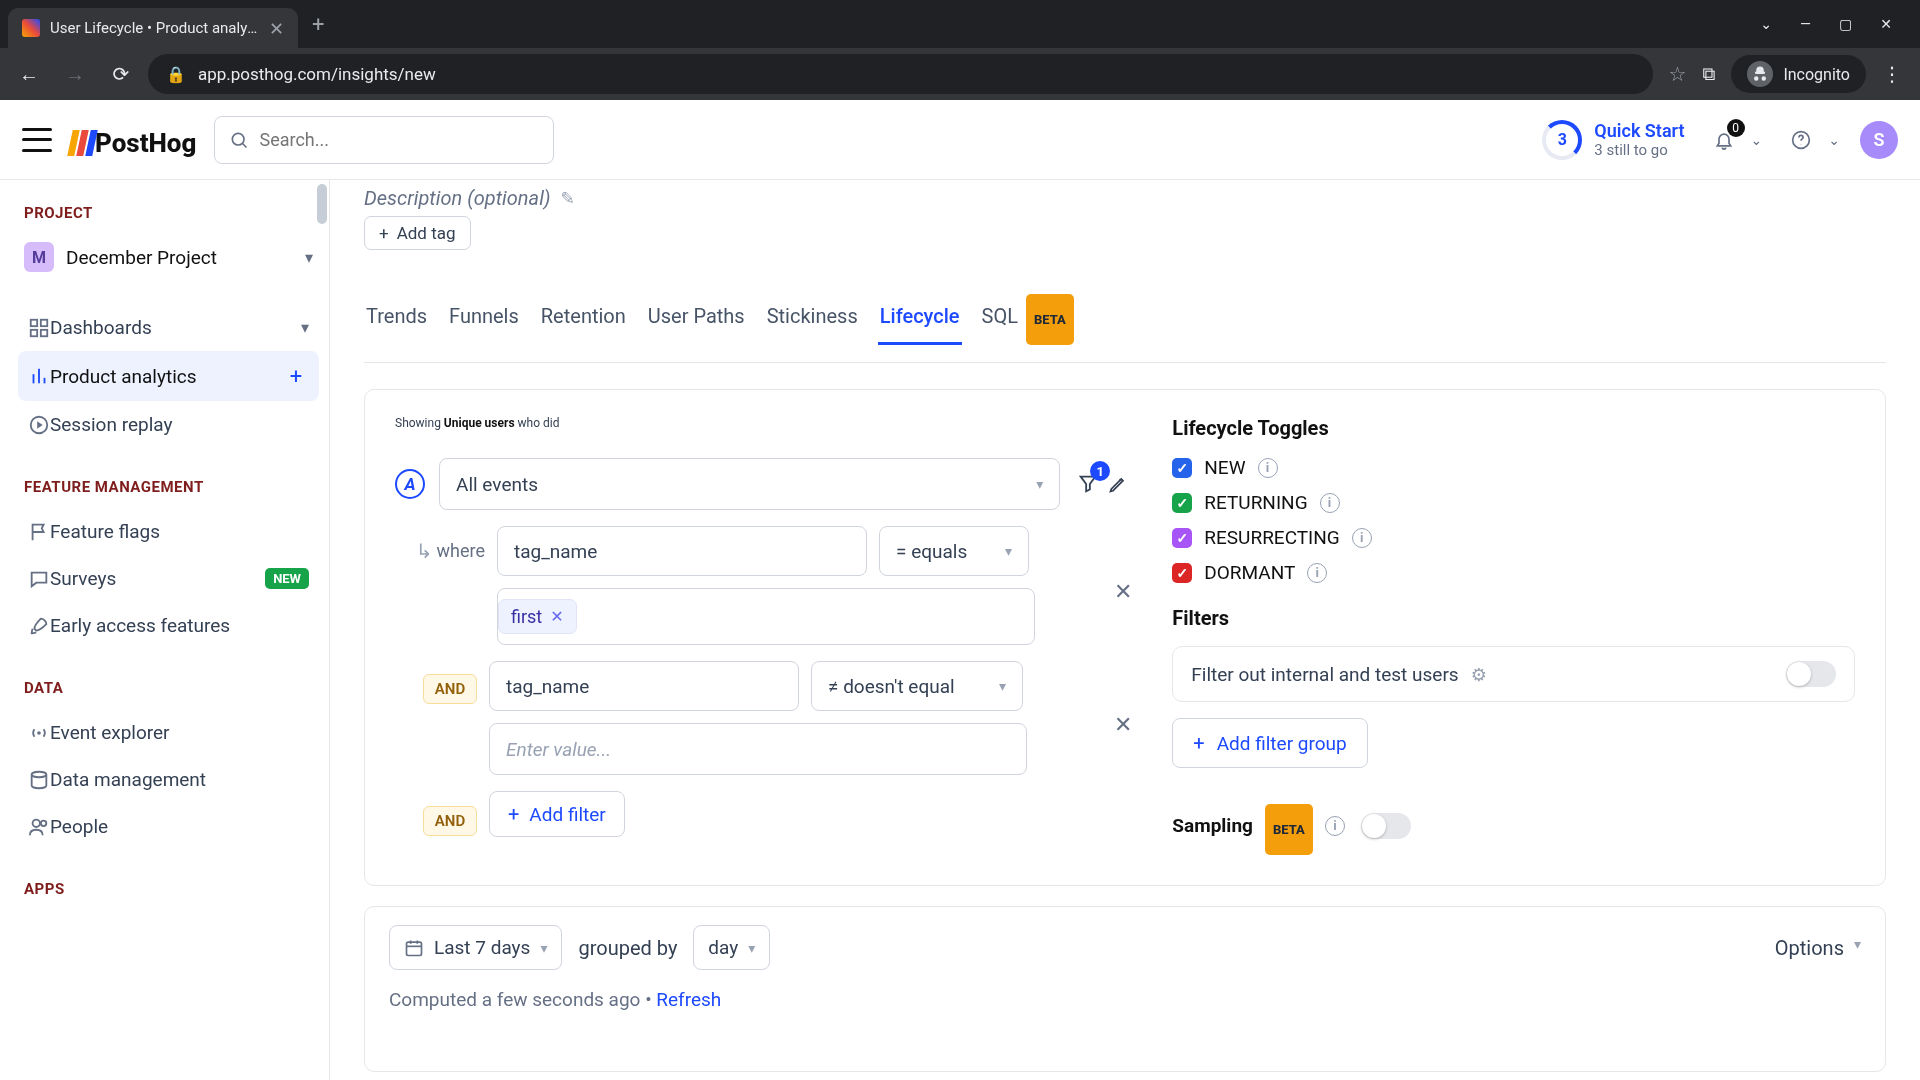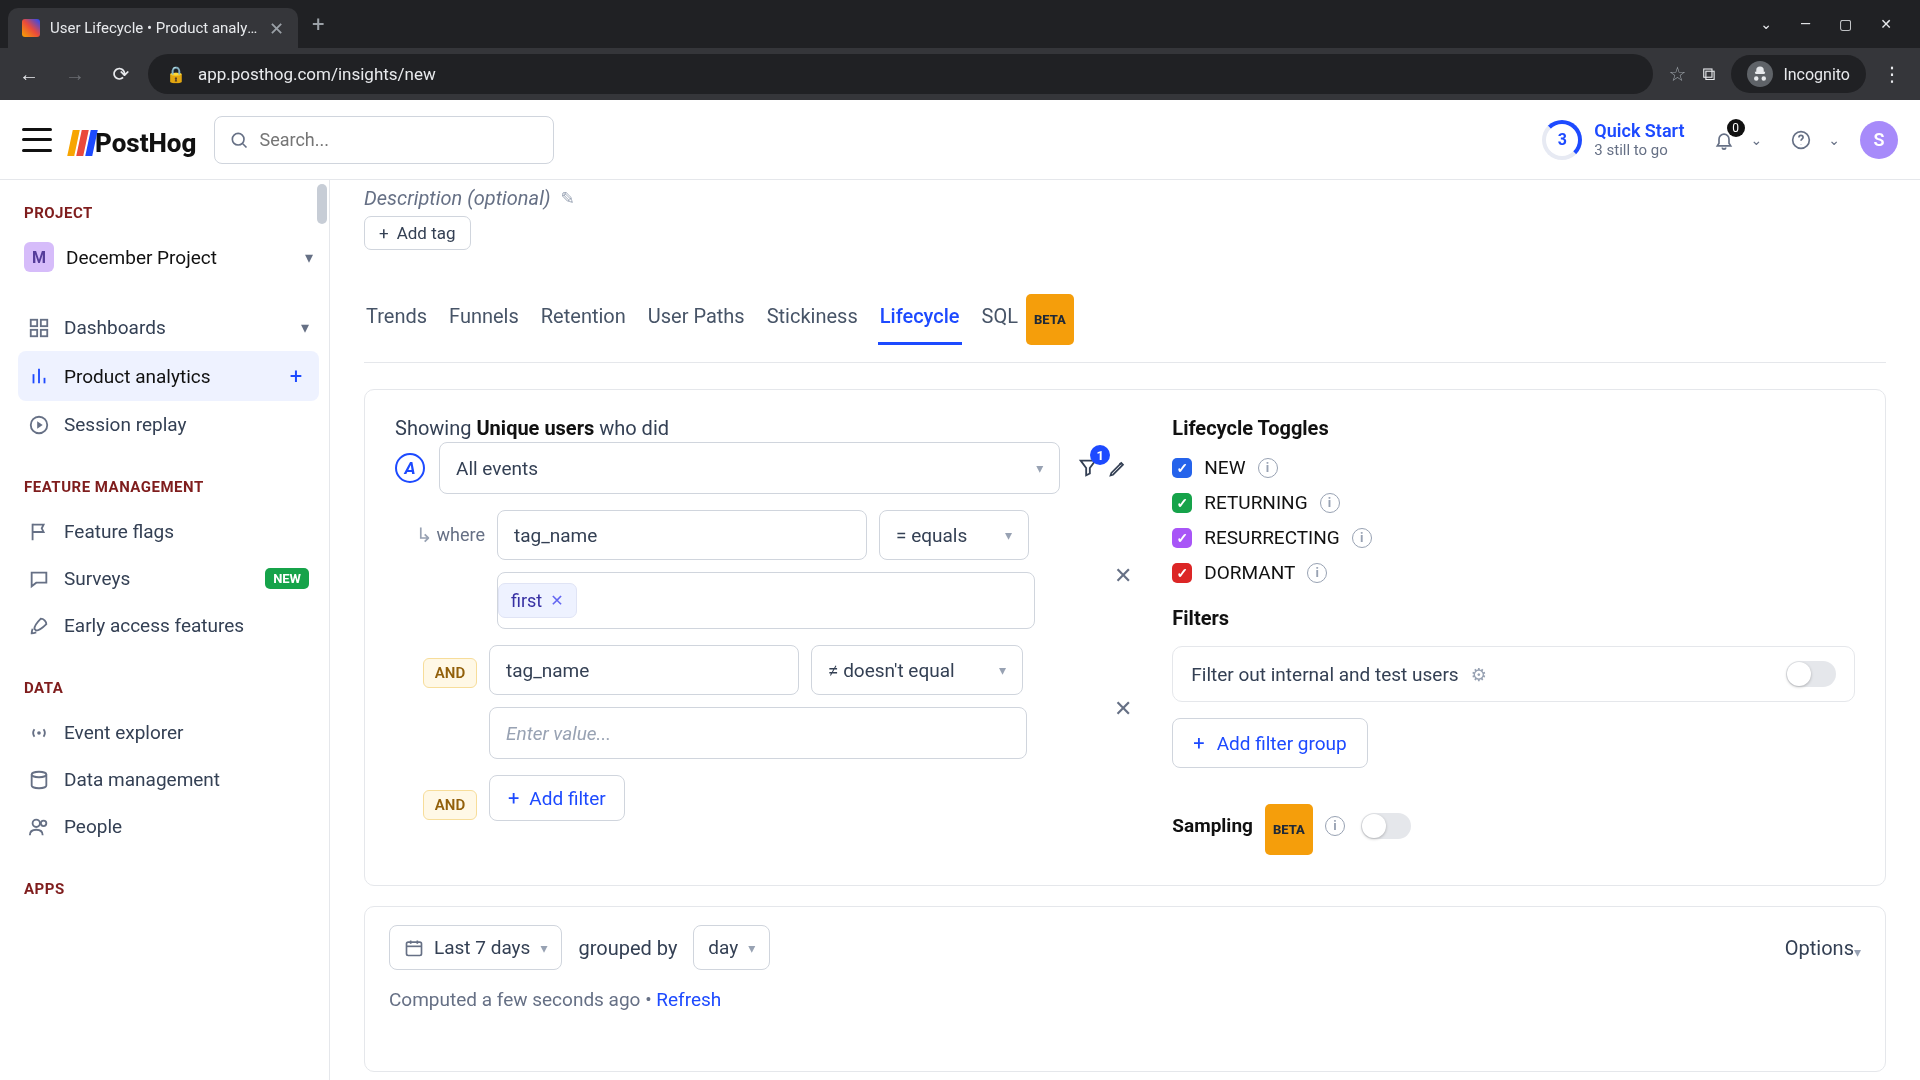"Dashboards" .sb-item { gap: 14px -> none }
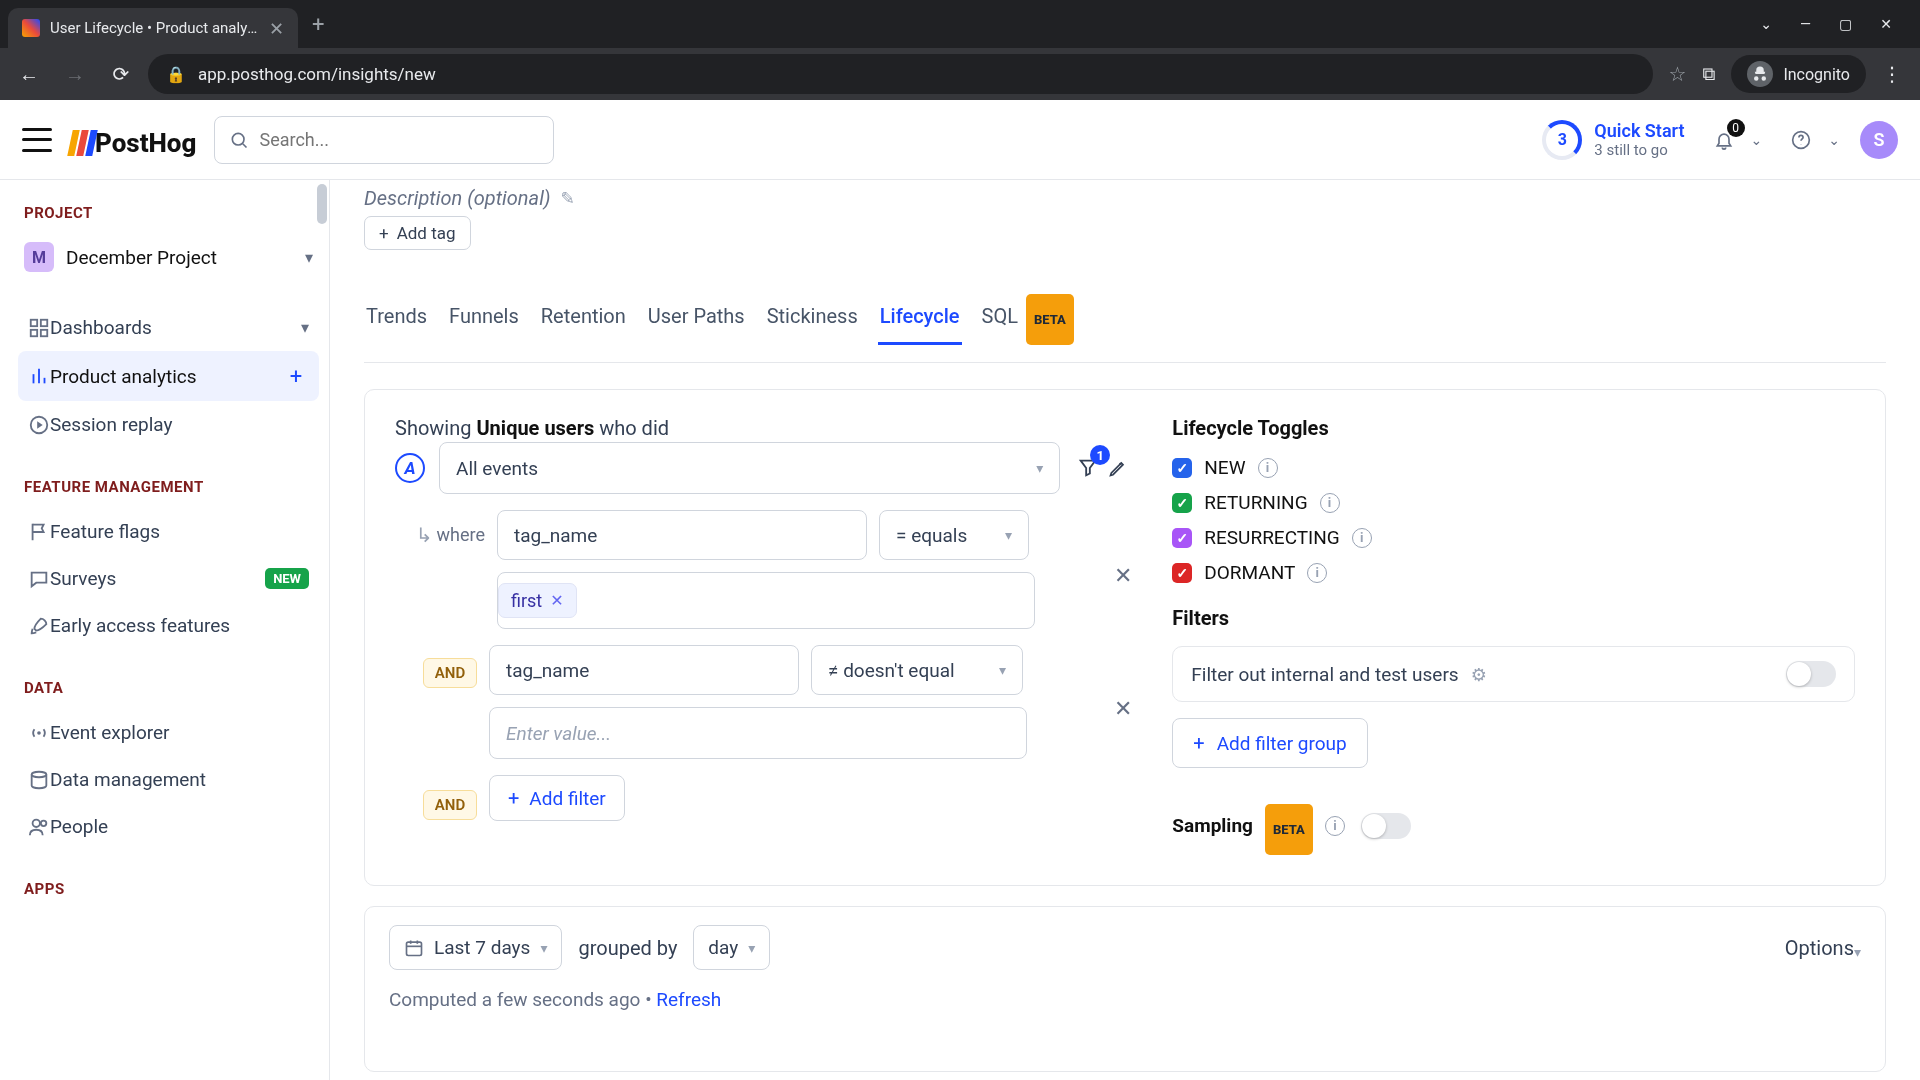"Showing Unique users who did" .showing-line { font-size: 20px -> 12px; margin-bottom: 2px -> 28px }
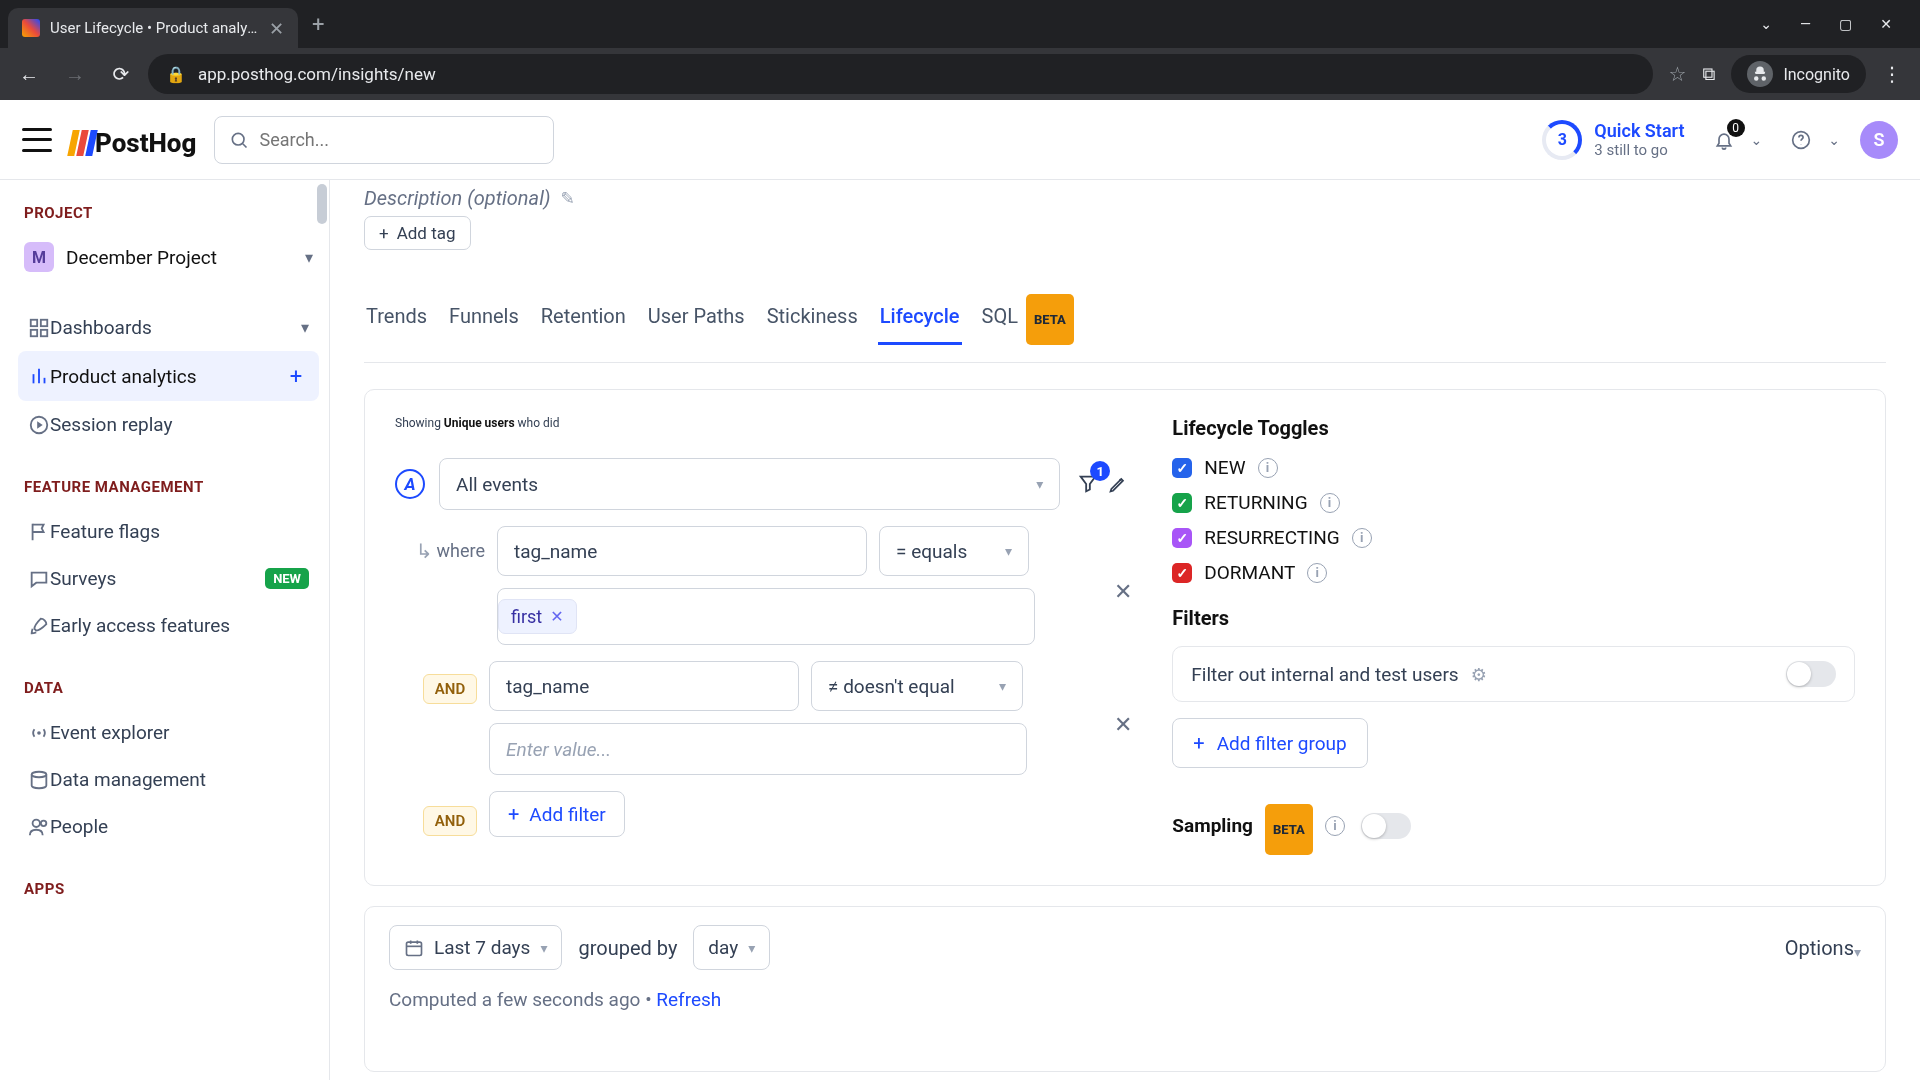"Options" .options-btn { align-items: flex-end -> flex-start; gap: none -> 10px }
